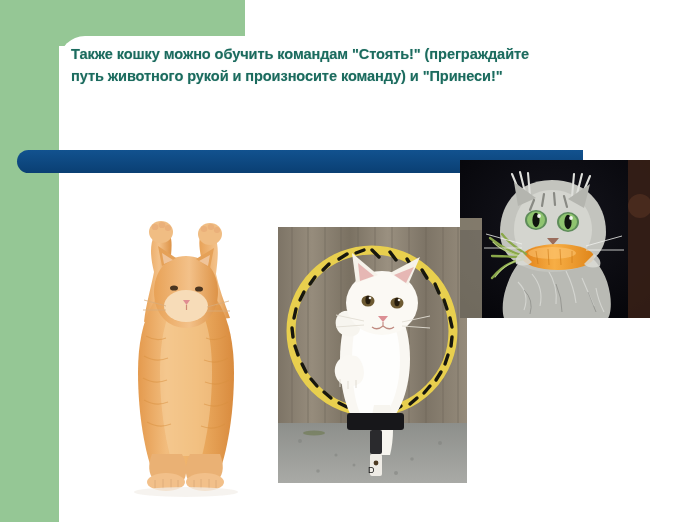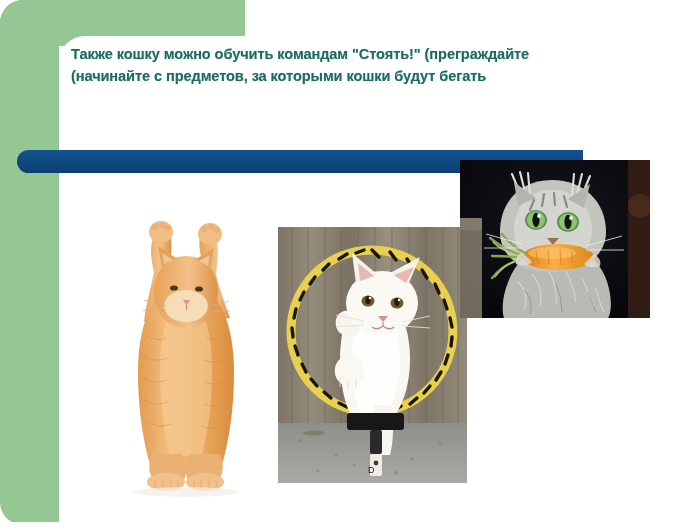"Также кошку можно обучить командам" .slide { border-radius: 23px -> none }
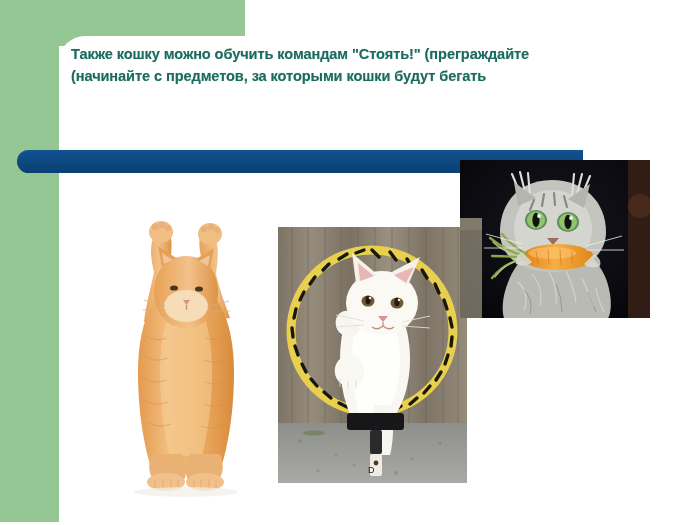"путь животного рукой и произносите" div { html: none -> <div>путь животного рукой и произносите команду) и "Принеси!"</div> }
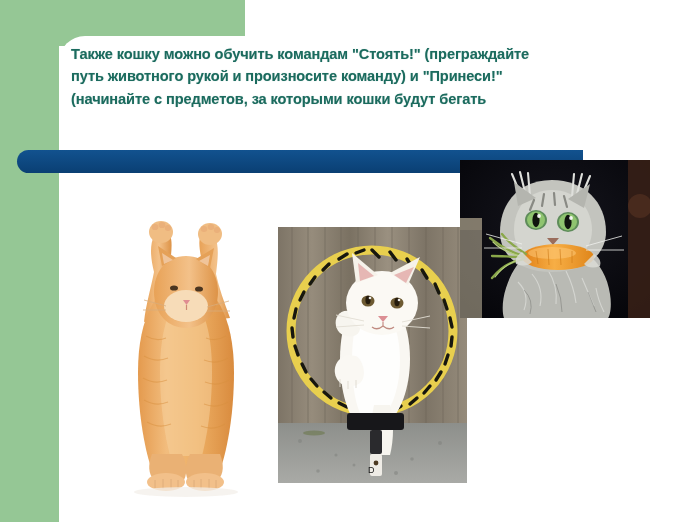"(начинайте с предметов, за которыми" div { html: <div>(начинайте с предметов, за которыми кошки будут бегать</div> -> none }
